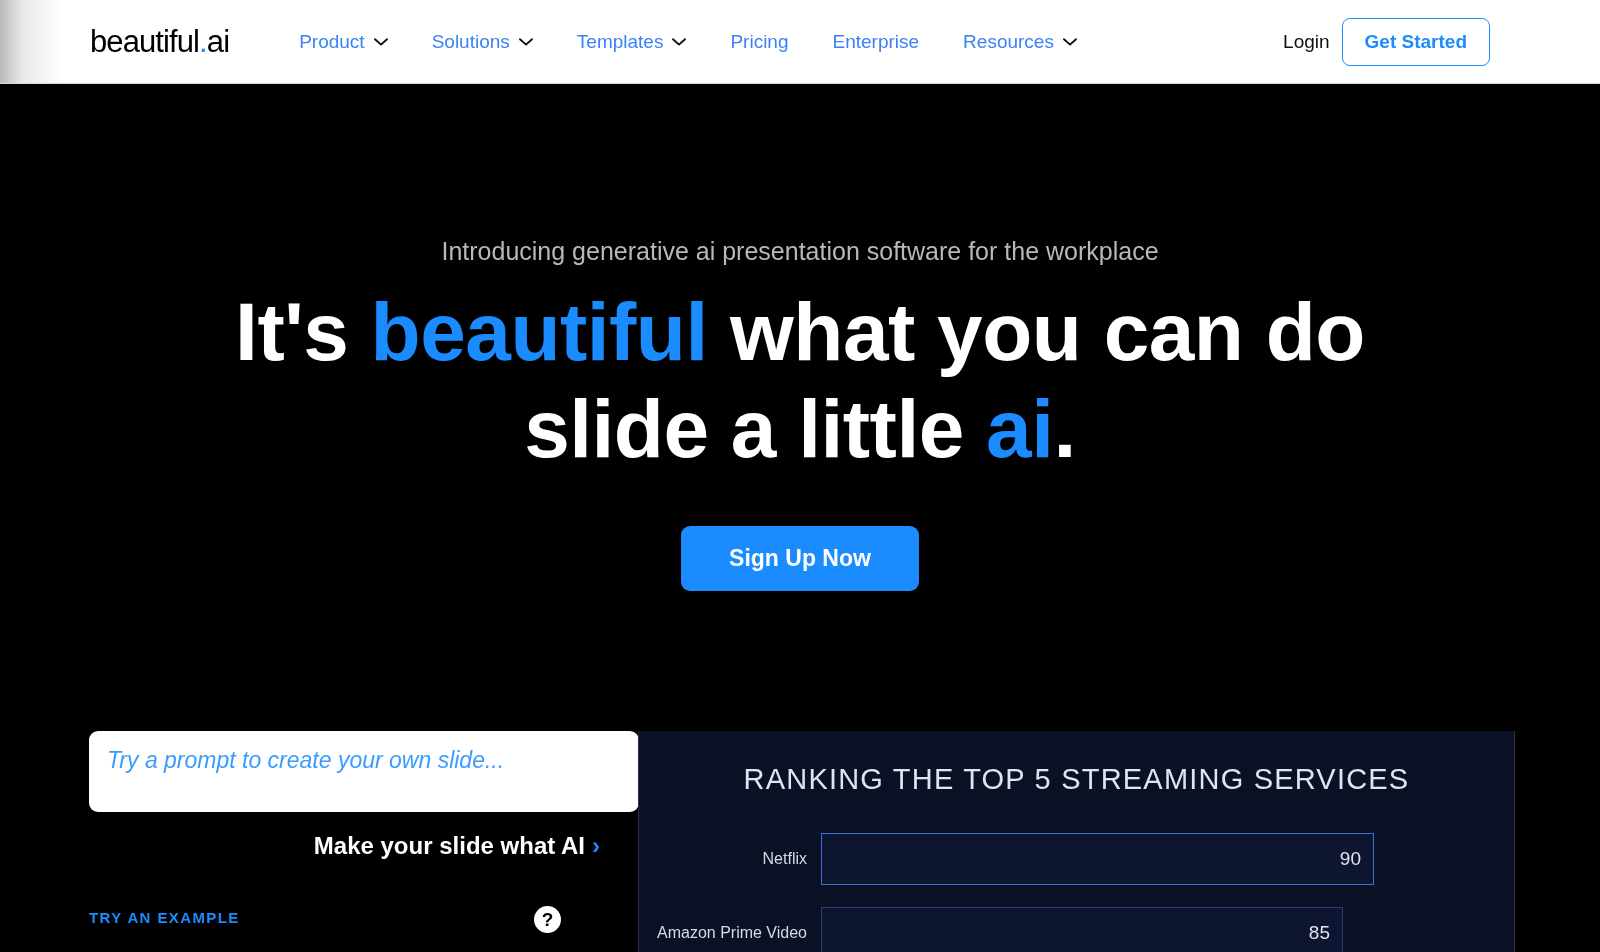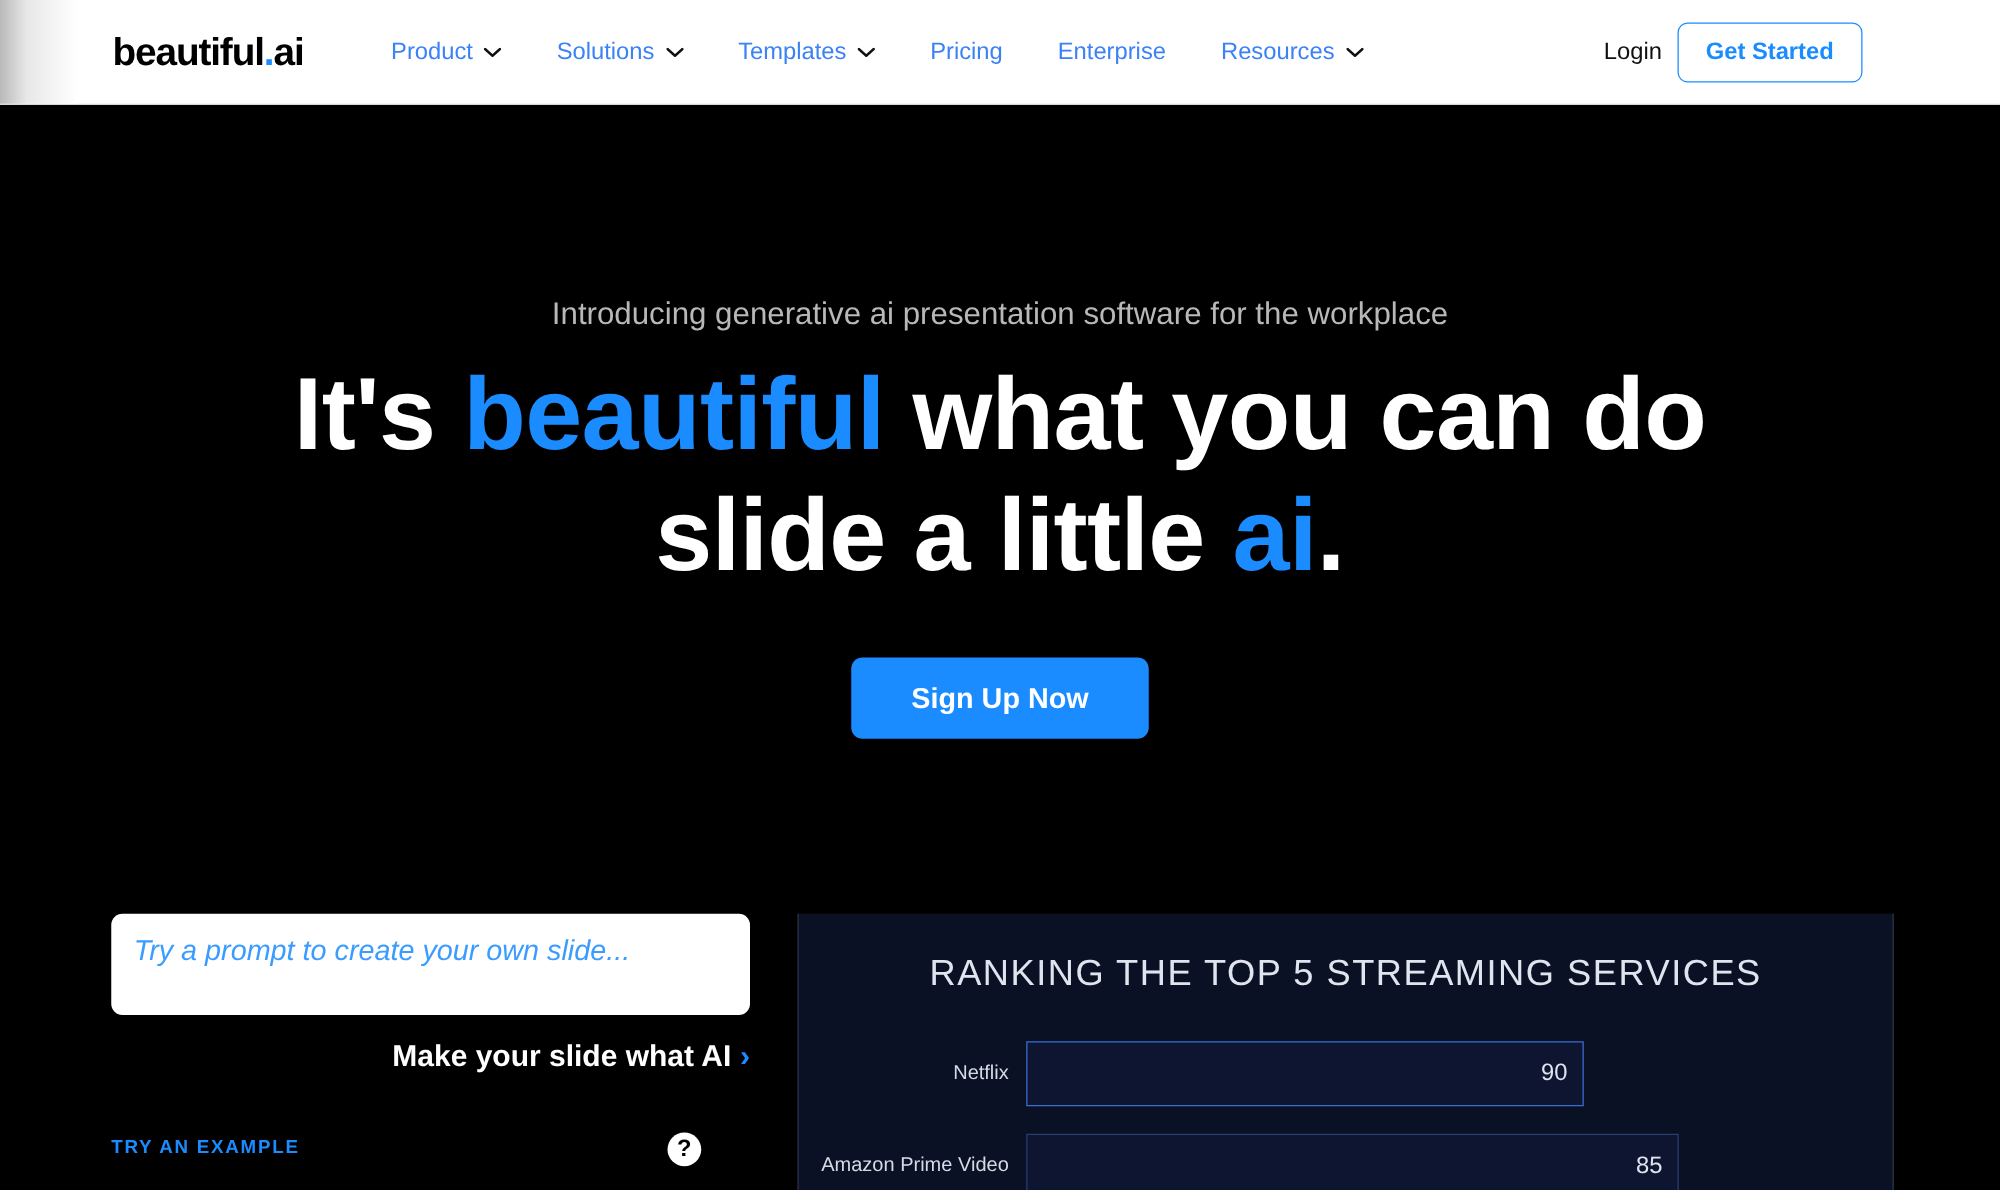"beautiful.ai" .logo { font-weight: 700 -> 400 }
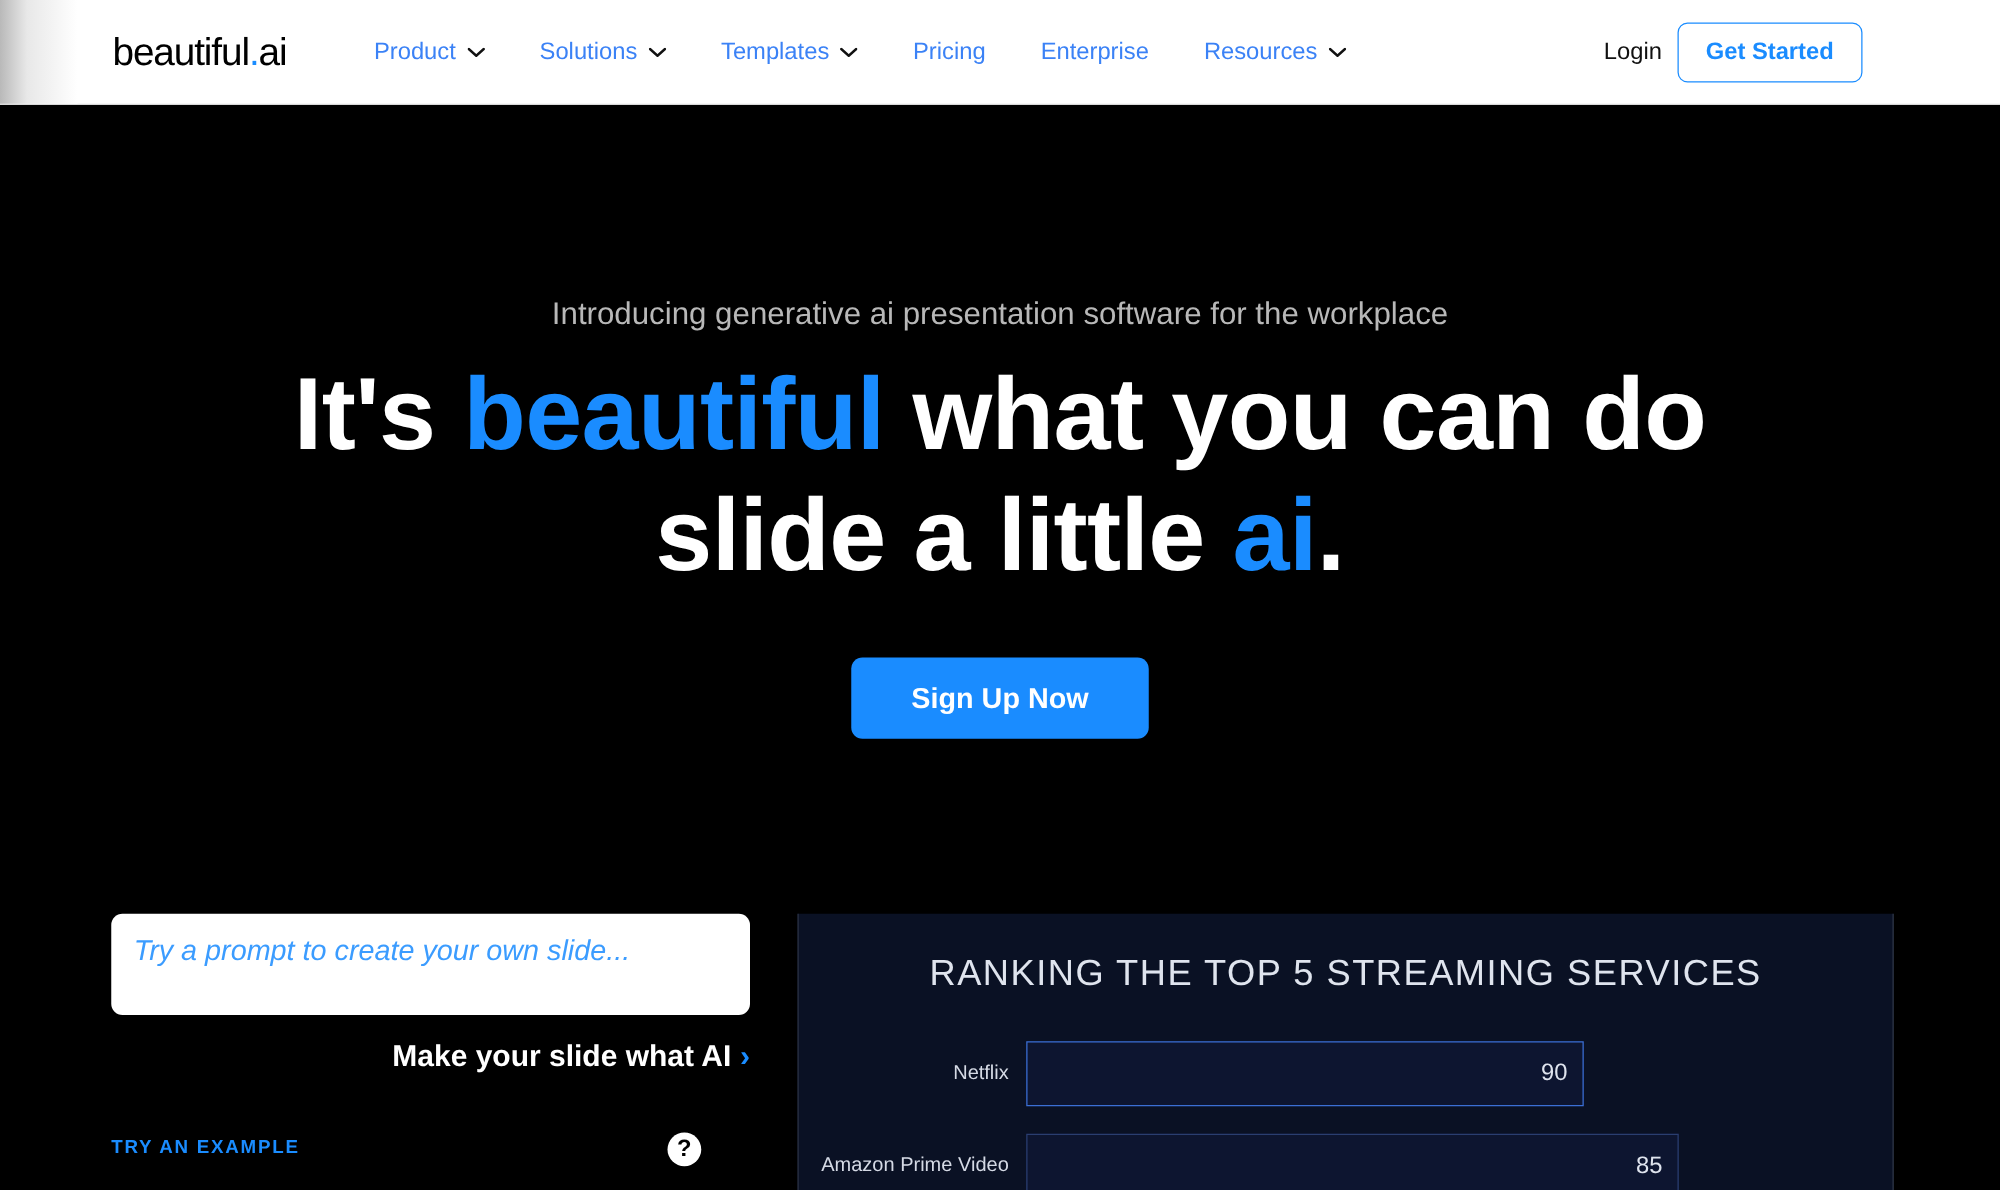"Try a prompt to create" .prompt-box { width: 511px -> 550px }
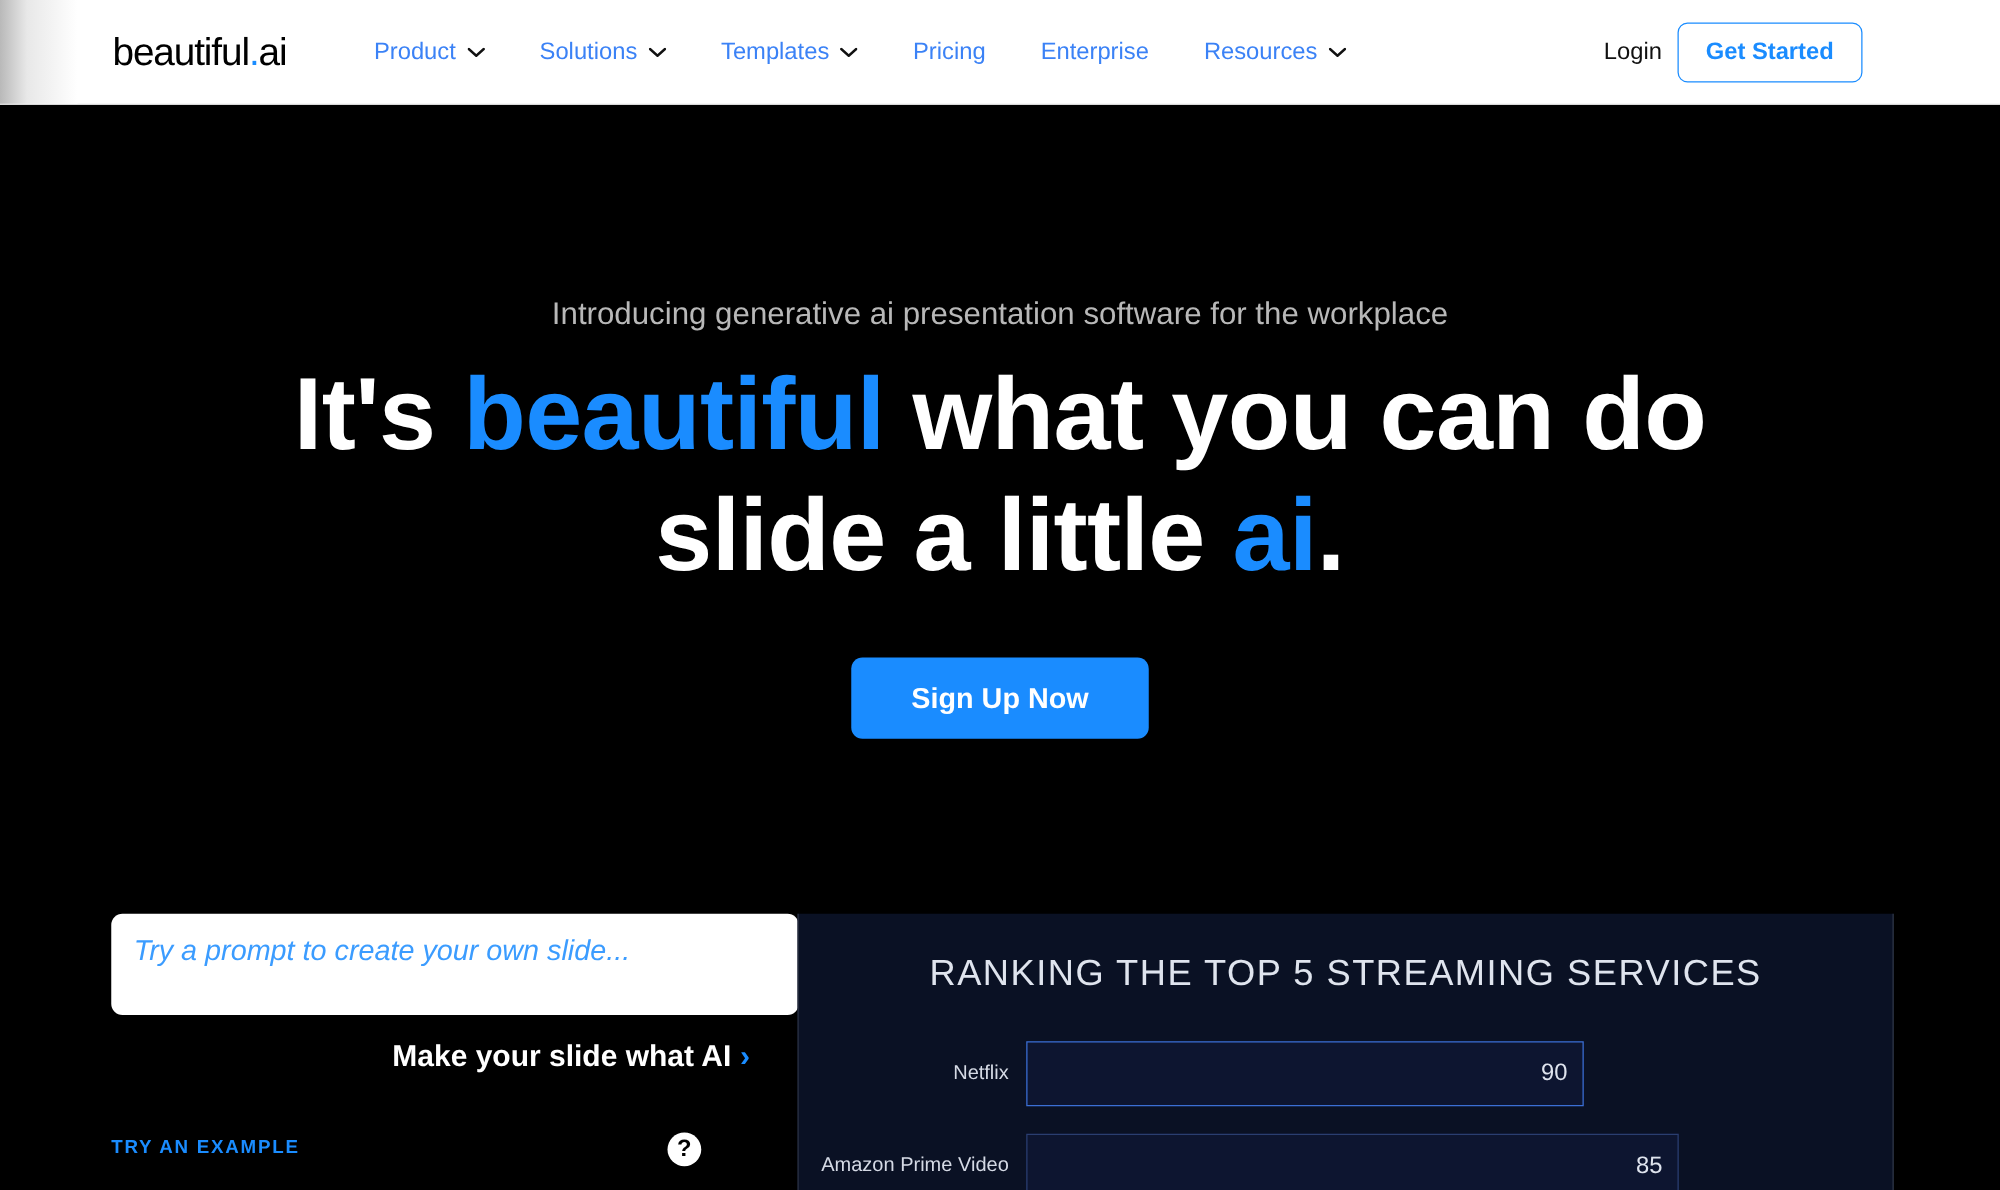"90" div.bar { width: 446px -> 553px }
